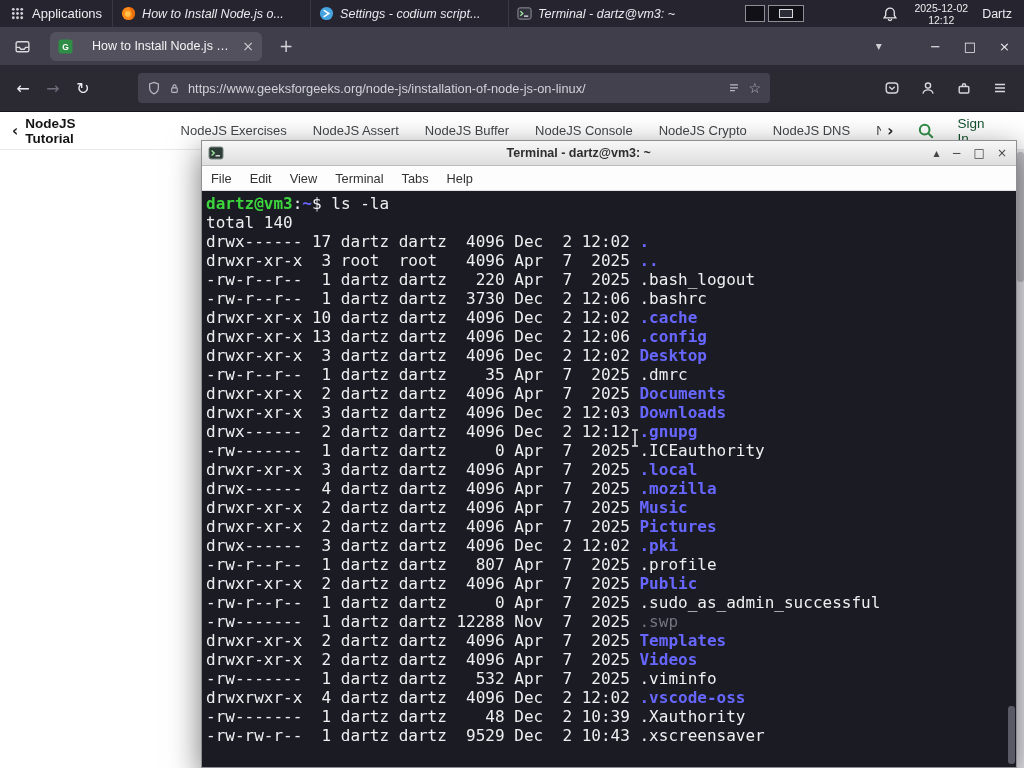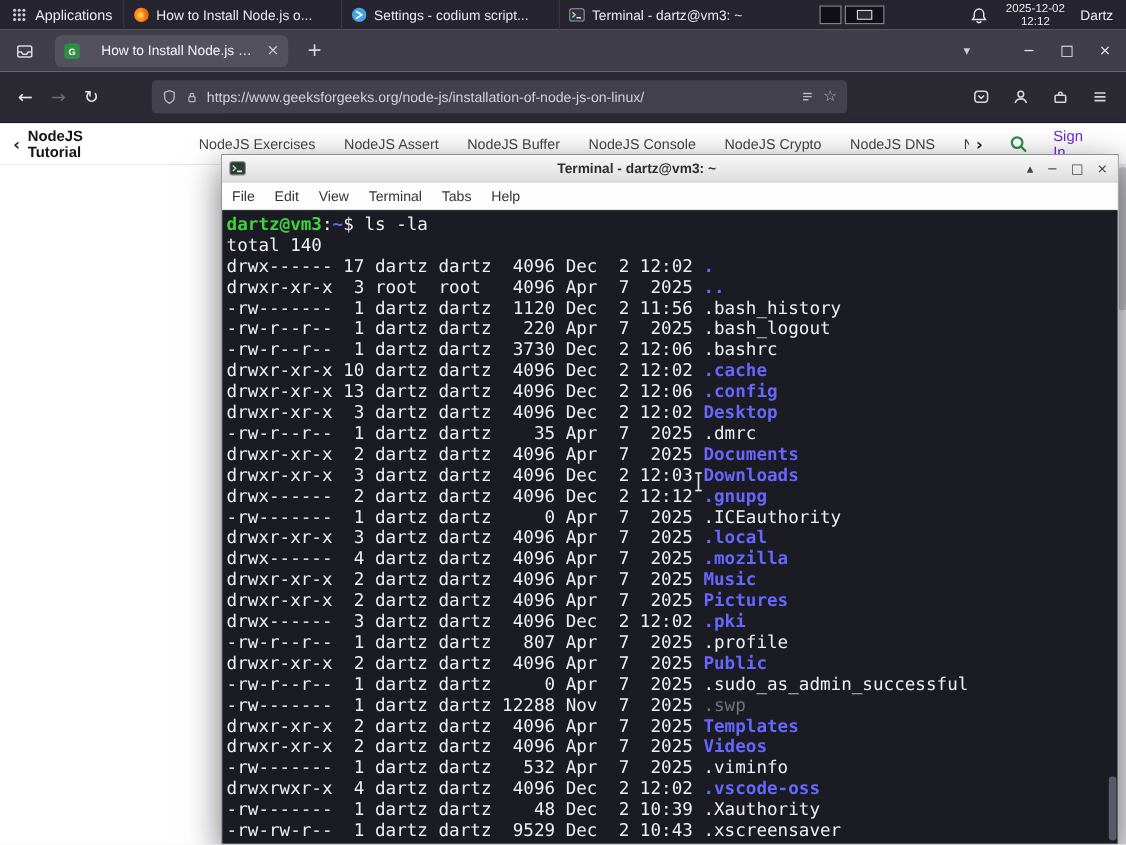"How to Install Node.js o..." .task { font-style: none -> italic }
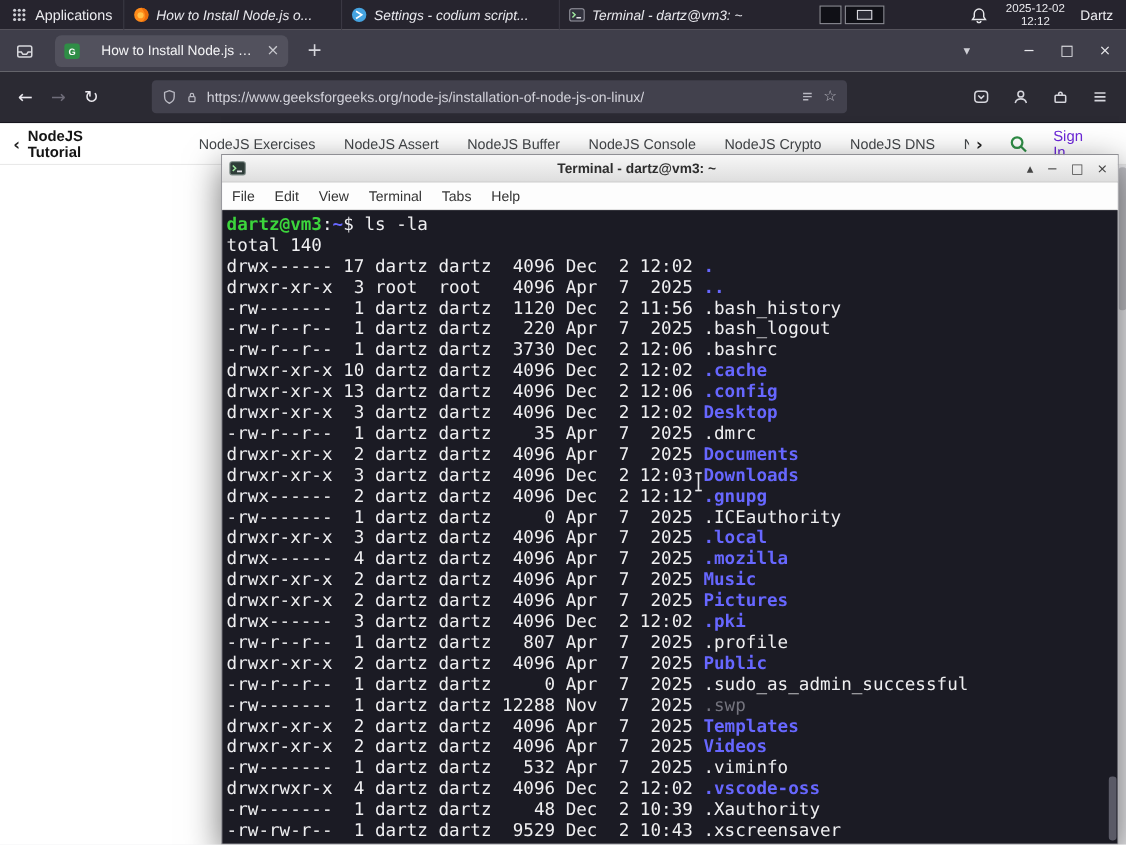"Sign In" .signin { color: #6d28d9 -> #14532d }
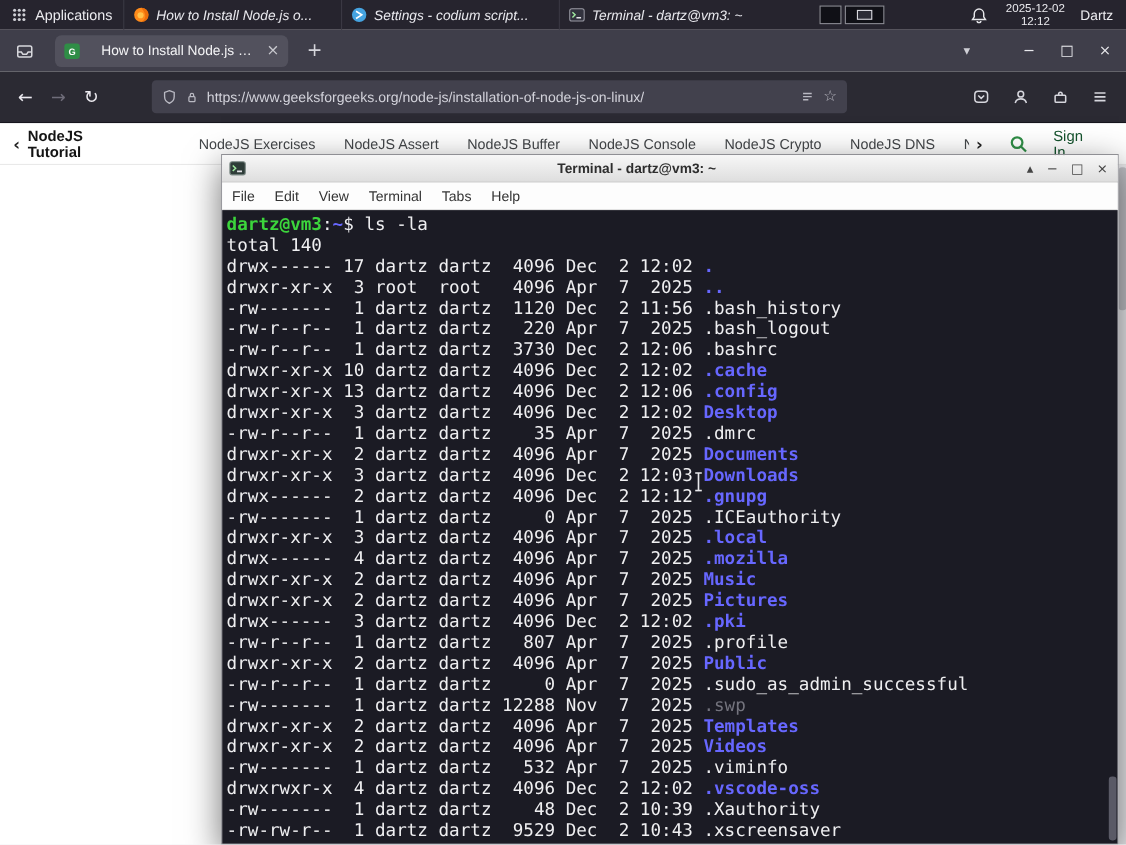"-rw------- 1 dartz dartz 1120" div.tline { html: <div><span>-rw------- 1 dartz dartz 1120 Dec 2 11:56 </span><span>.bash_history</span></div> -> none }
